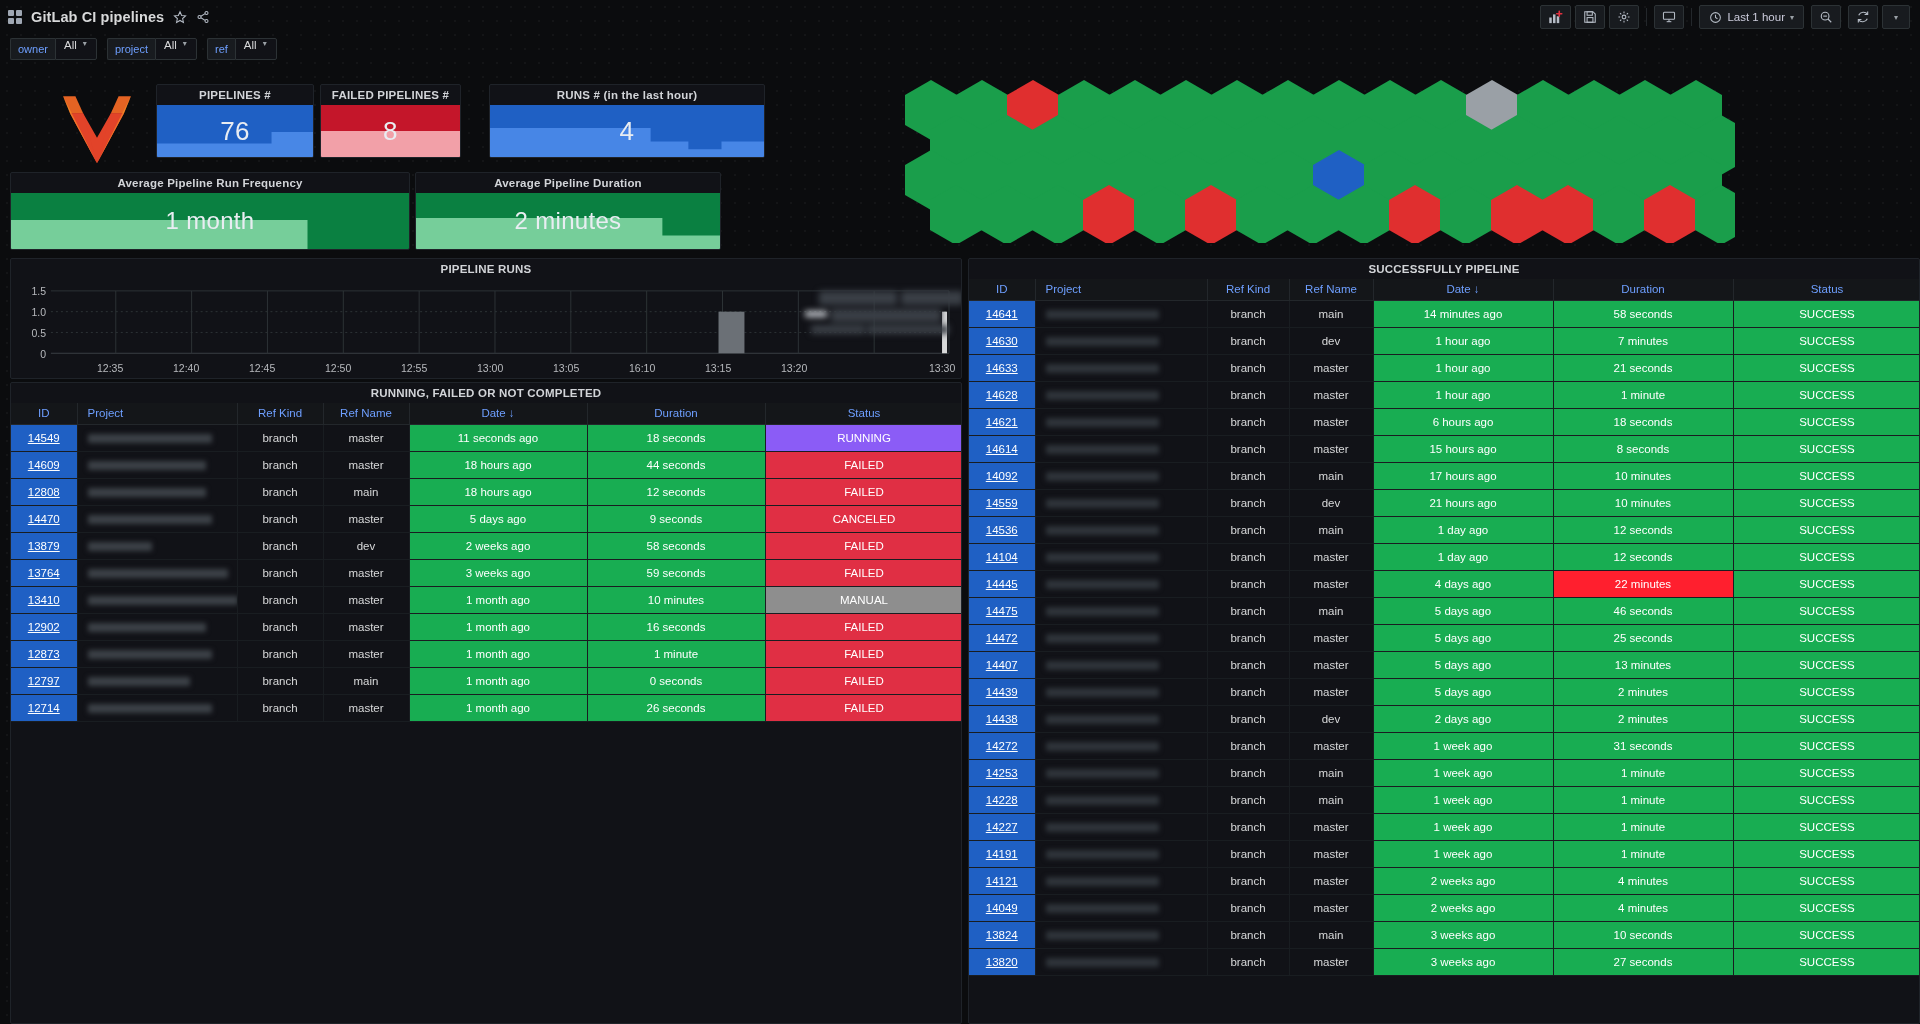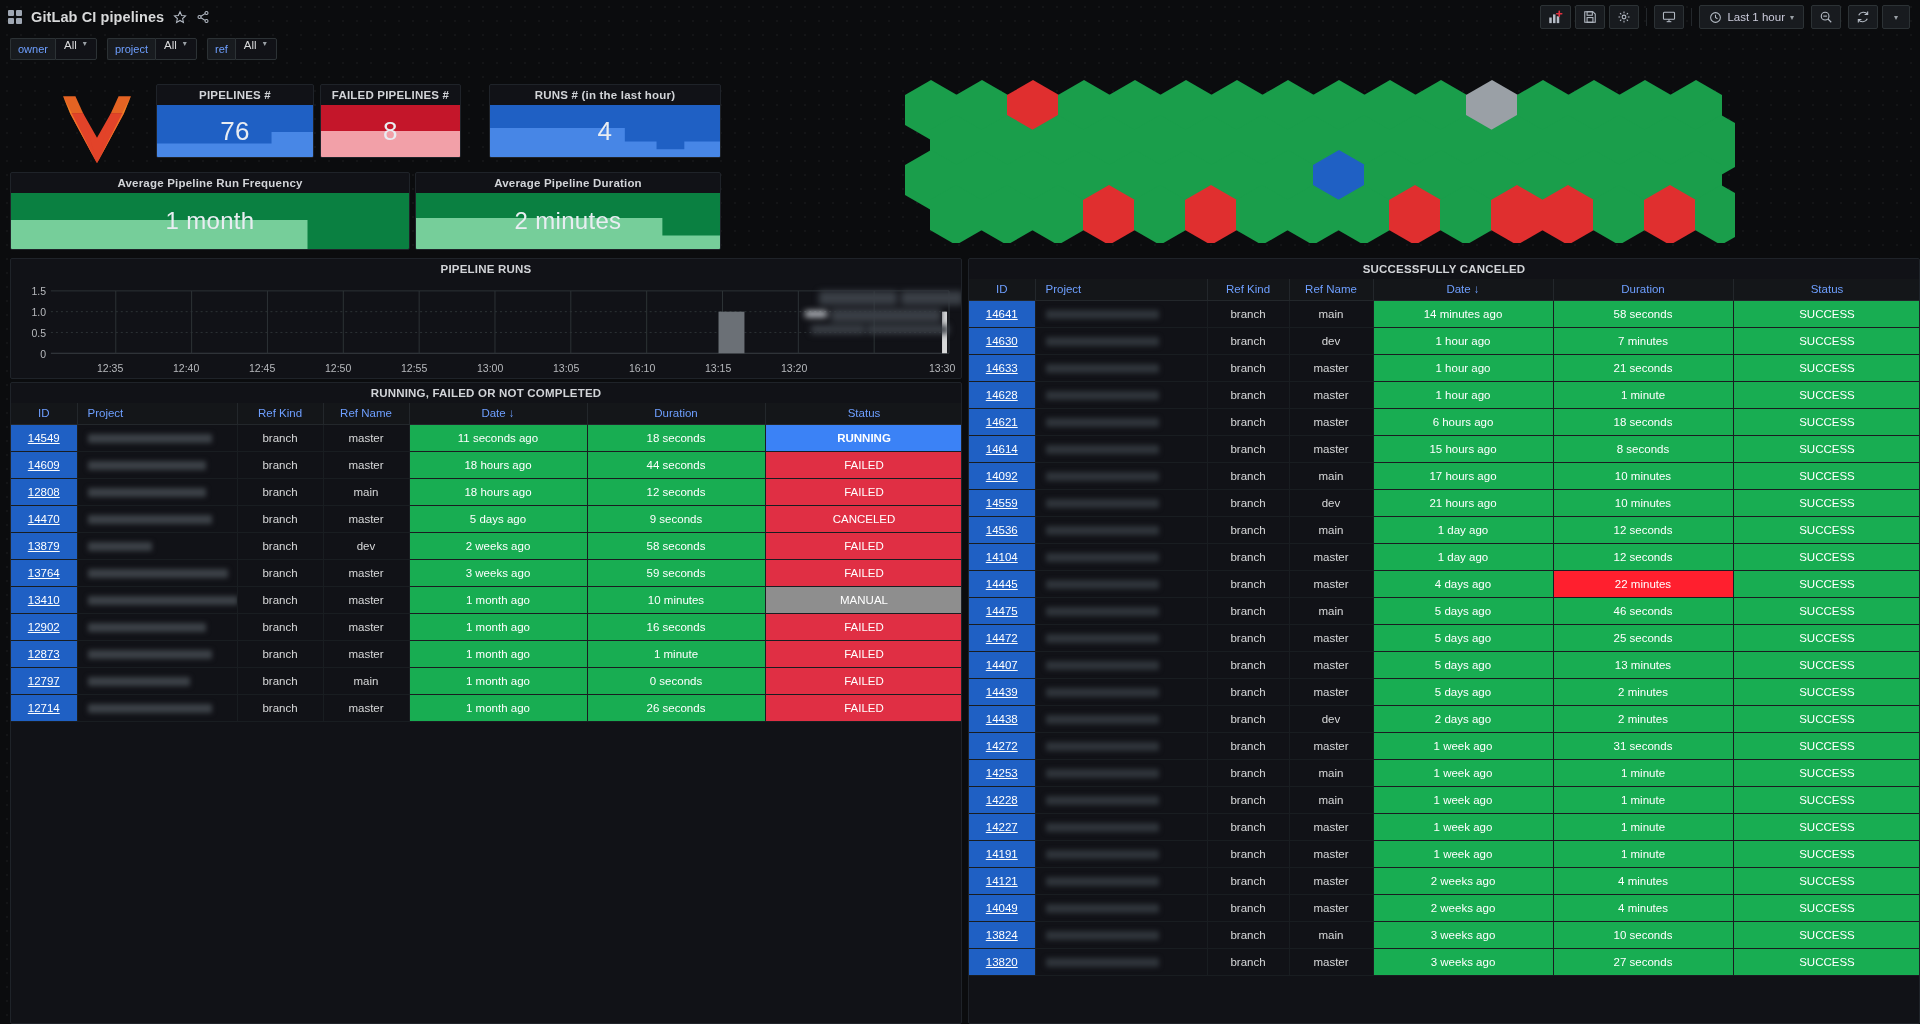"RUNS # (in the last" div.panel { width: 232px -> 276px }
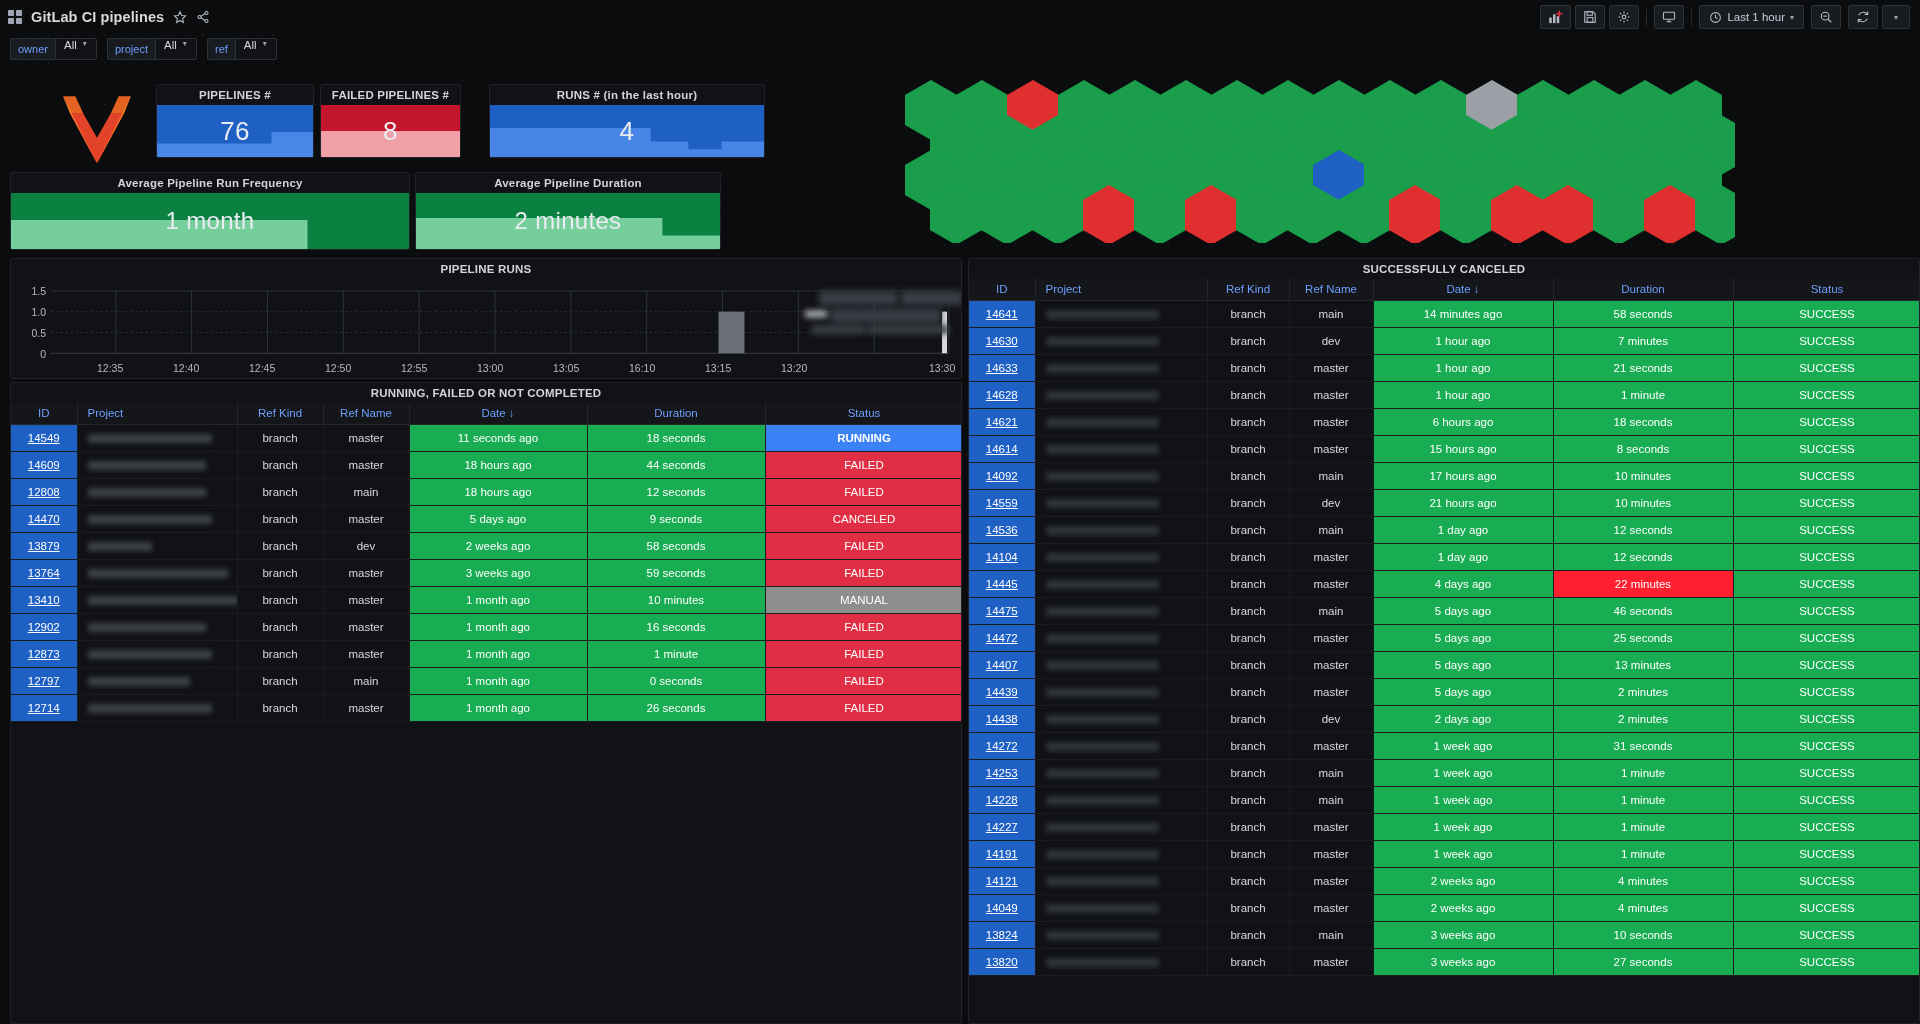"SUCCESSFULLY CANCELED" div.panel-title { text: CANCELED -> PIPELINE }
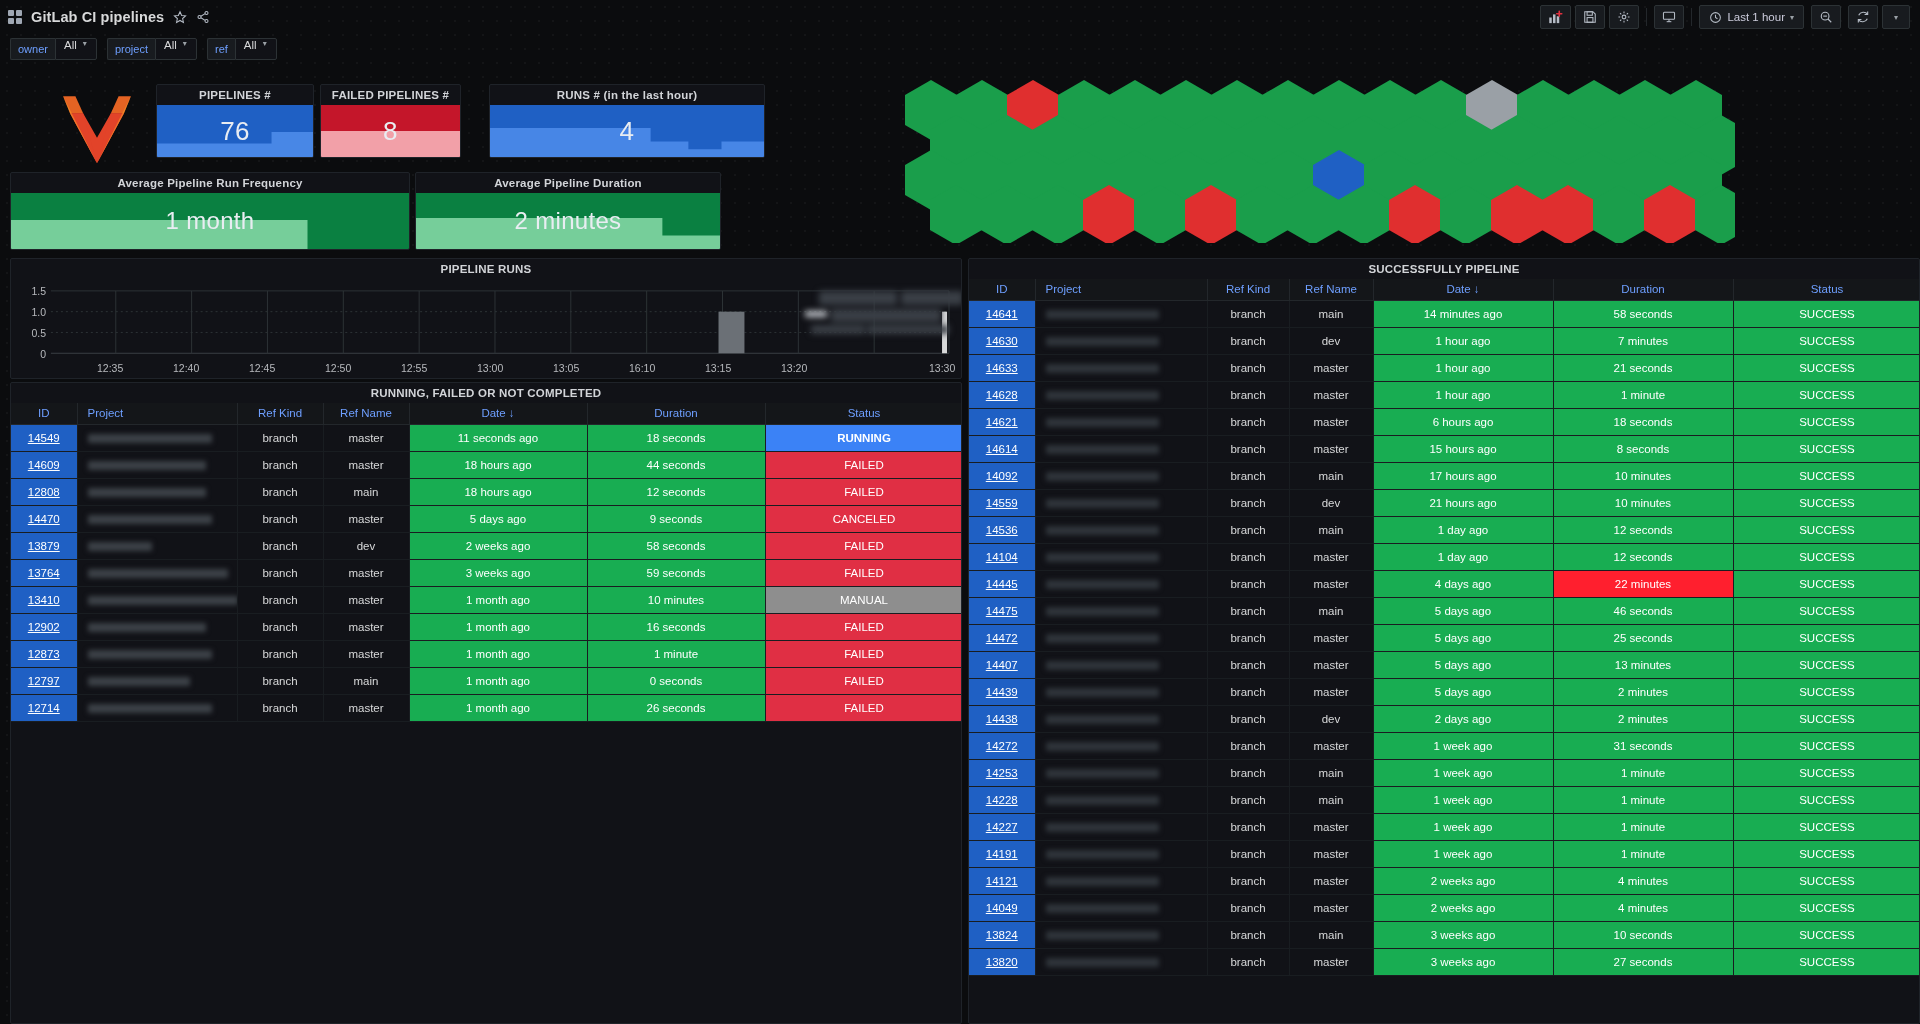"RUNNING" td.blue { background: #3b82f6 -> #8b5cf6; font-weight: bold -> none }
